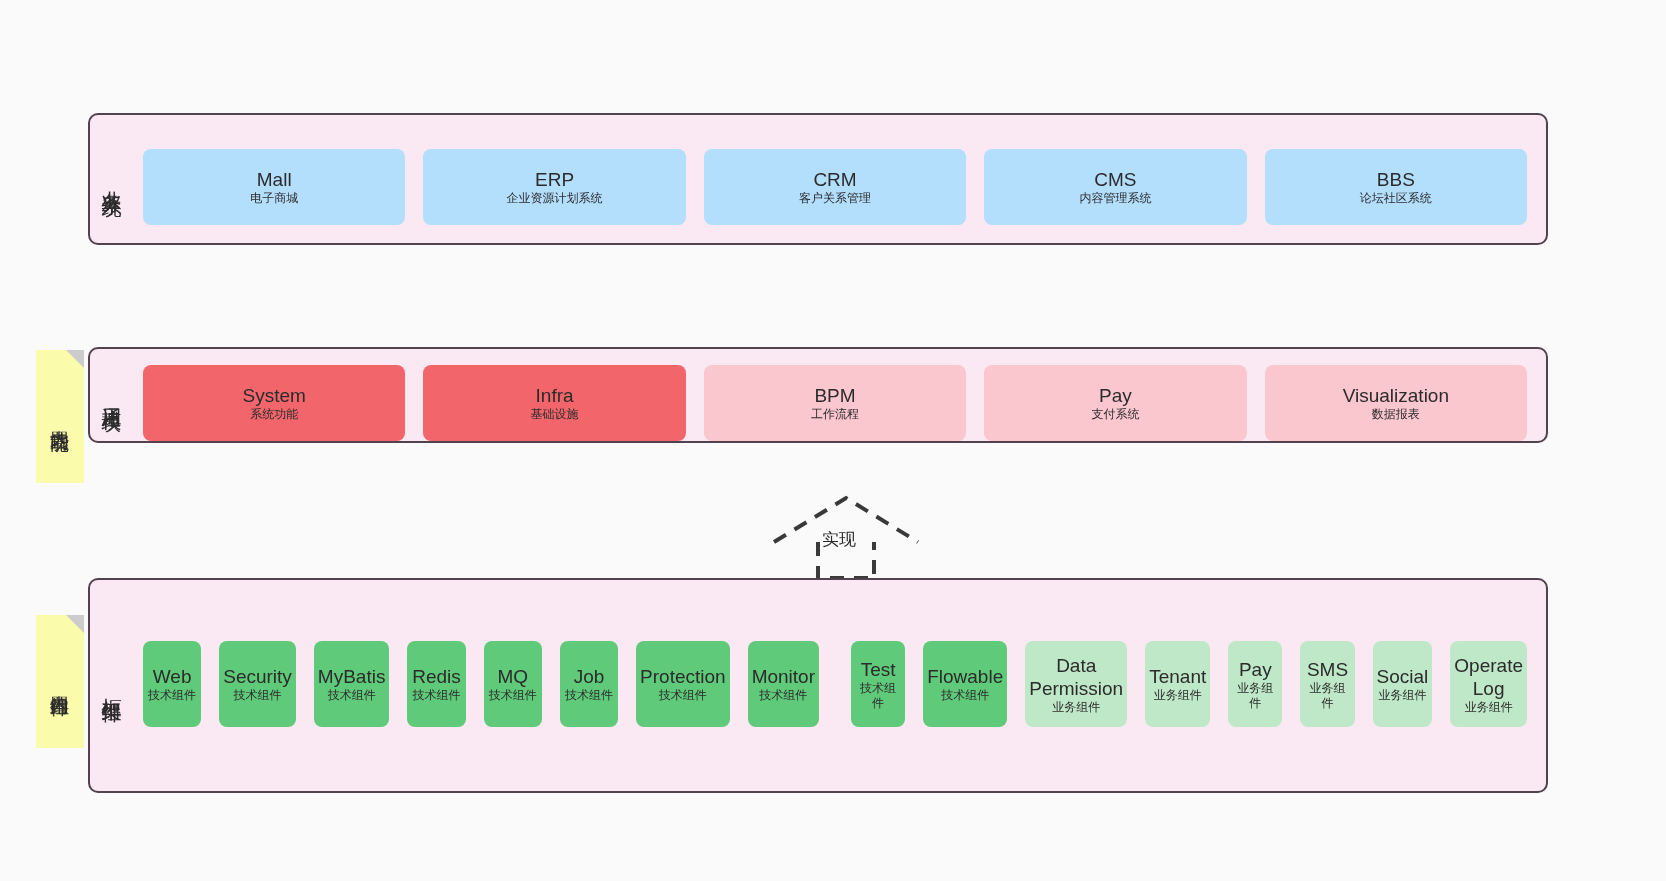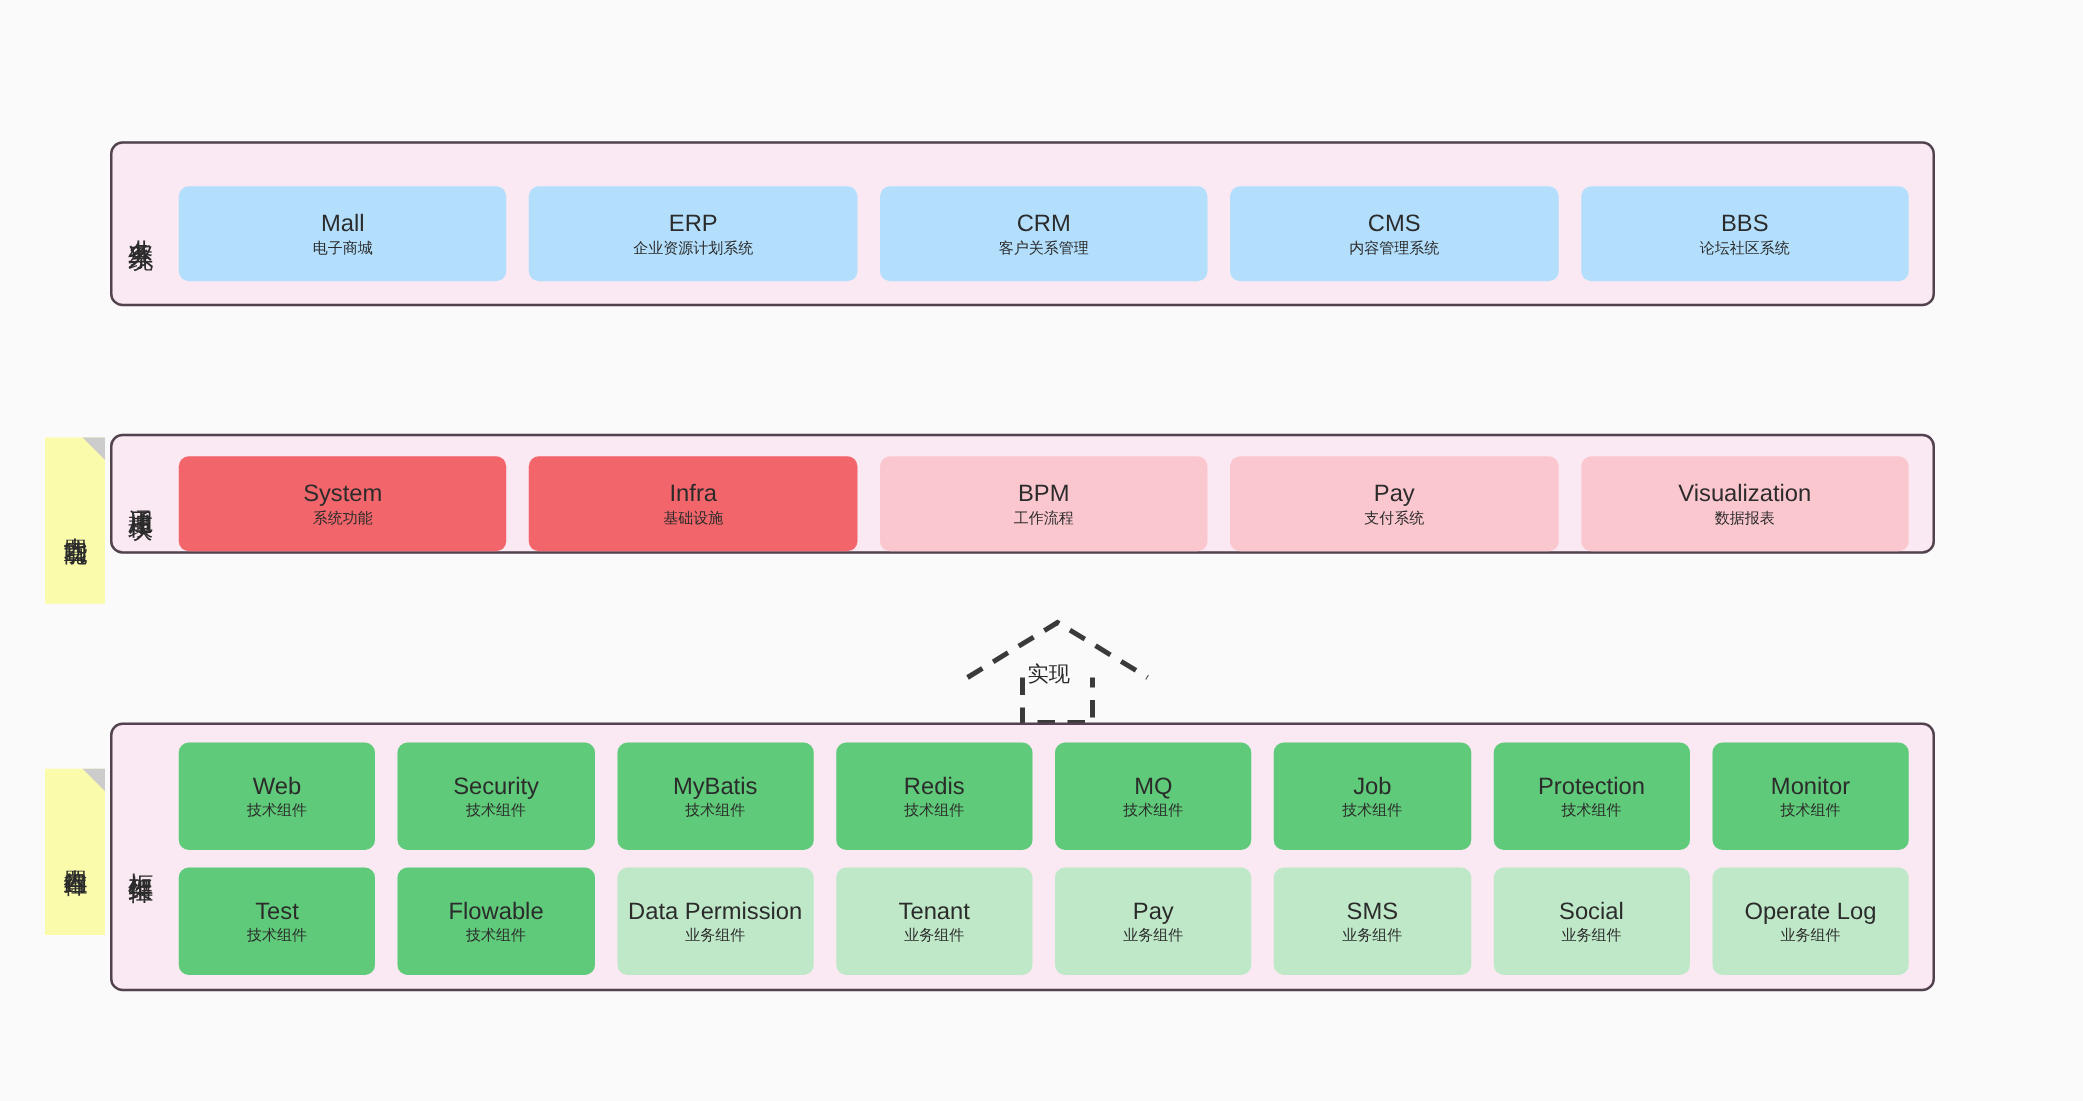"Web" .cards.two-row { flex-direction: column -> row; justify-content: none -> center }
